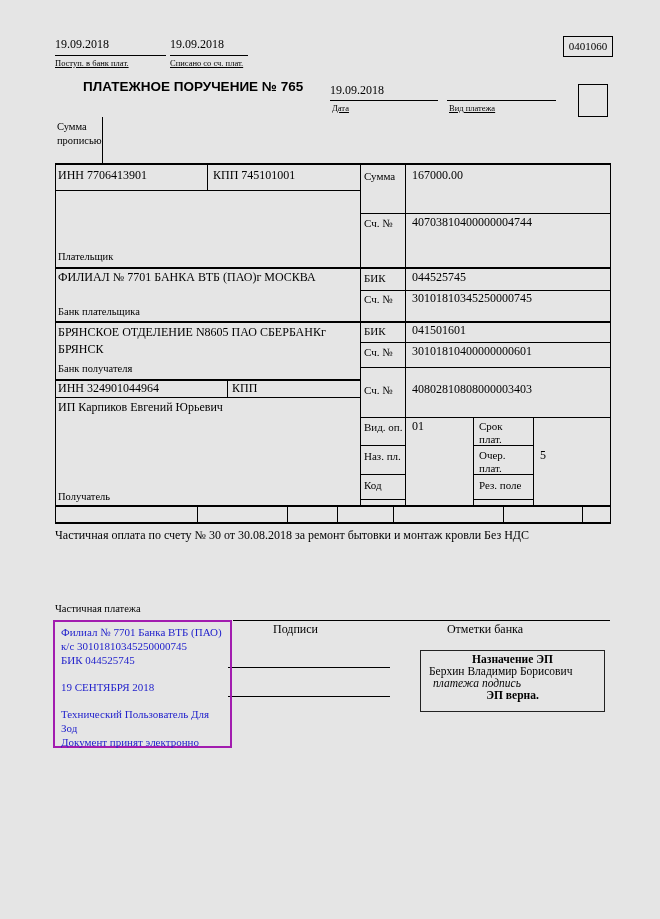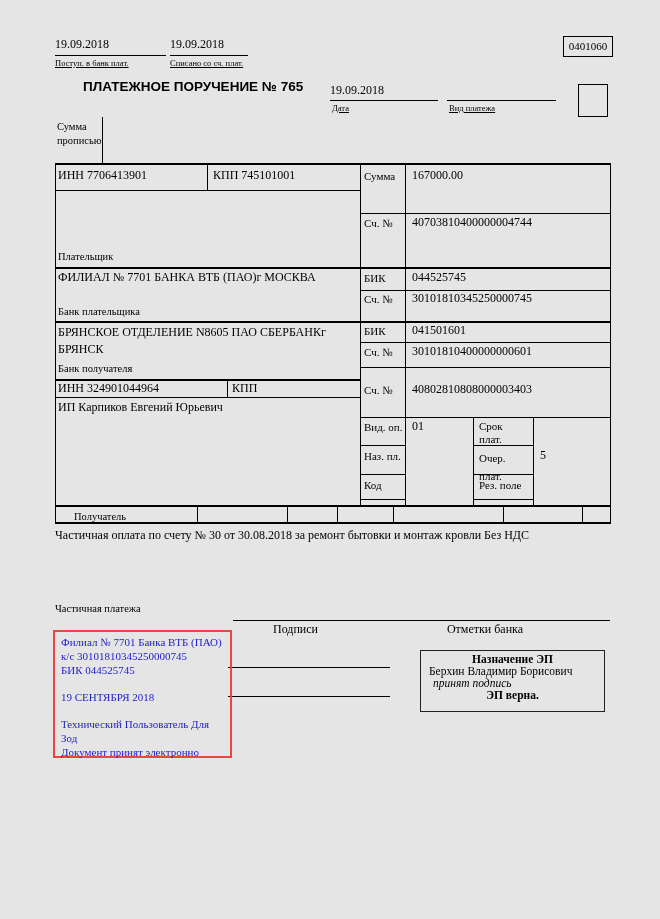"Очер. плат." div.t { line-height: 18px -> 13px }
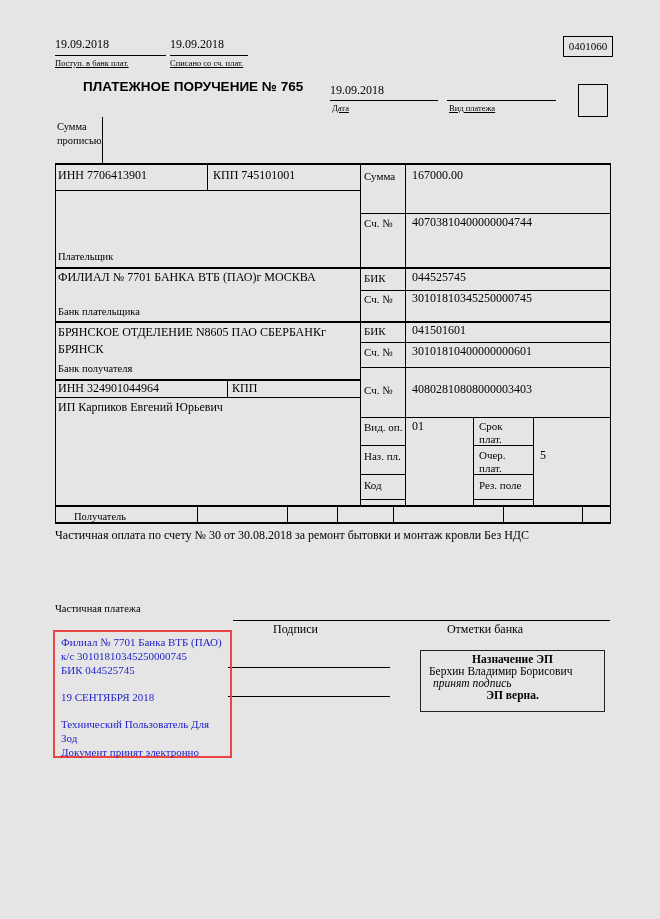"Получатель" div.t { margin-left: 16px -> none; top: 511px -> 491px }
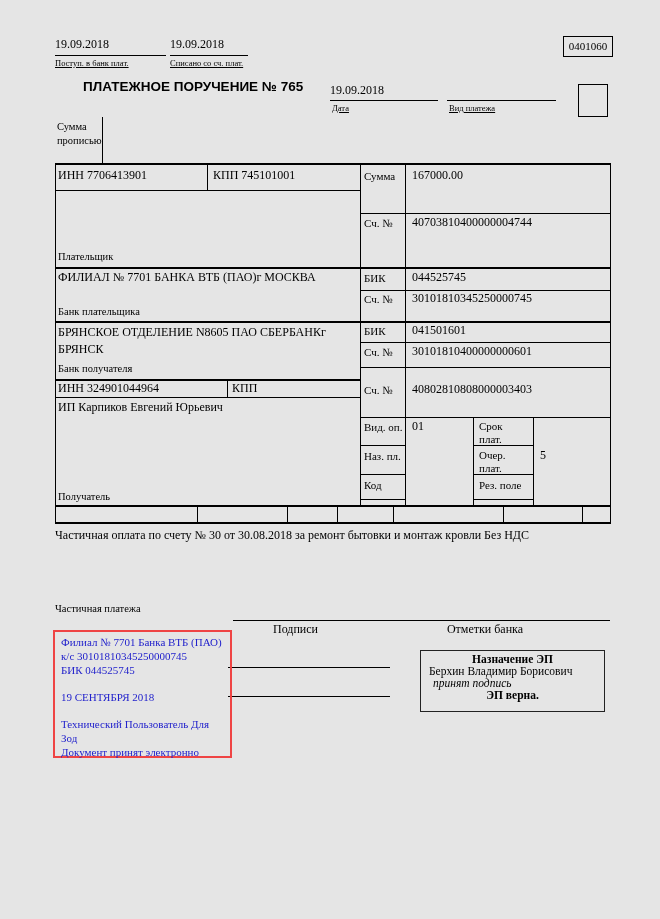"Филиал № 7701 Банка ВТБ (ПАО)" #bluebox { border: 2px solid #ef4444 -> 2px solid #a21caf; margin-top: 10px -> none }
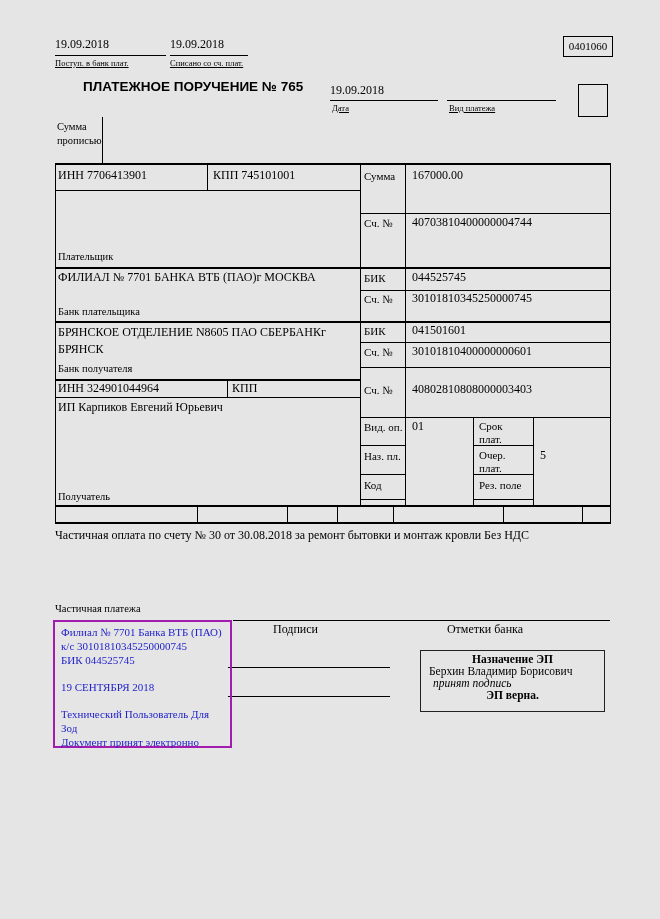"принят подпись" div.i { text: принят -> платежа }
